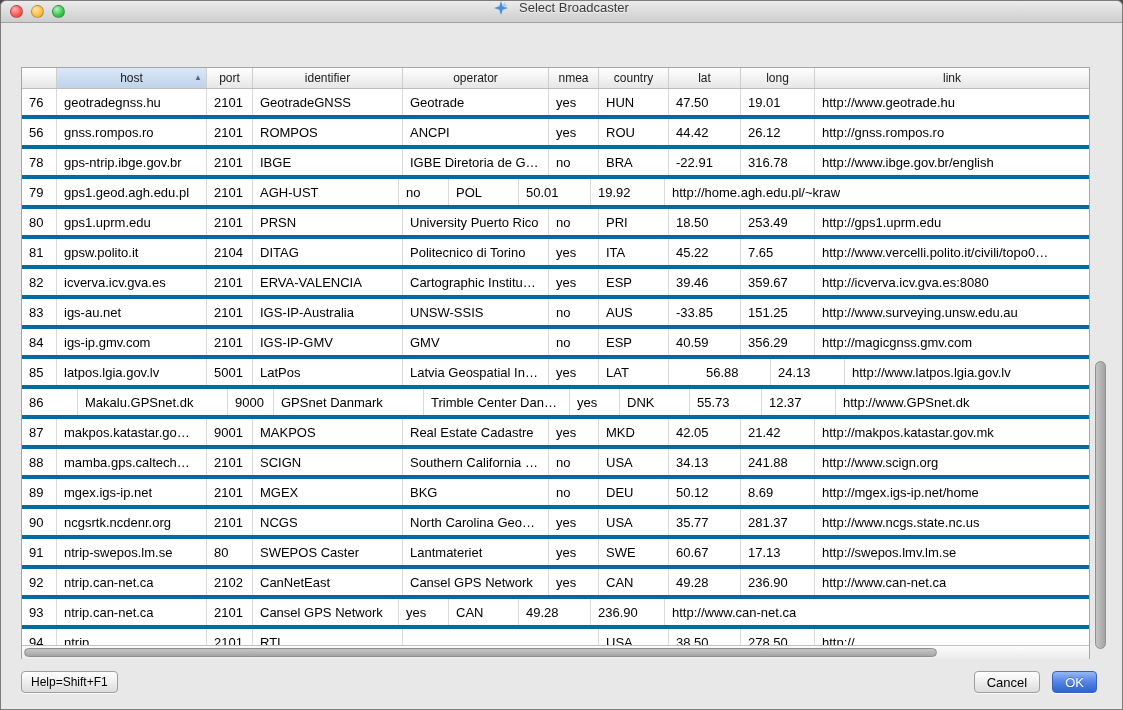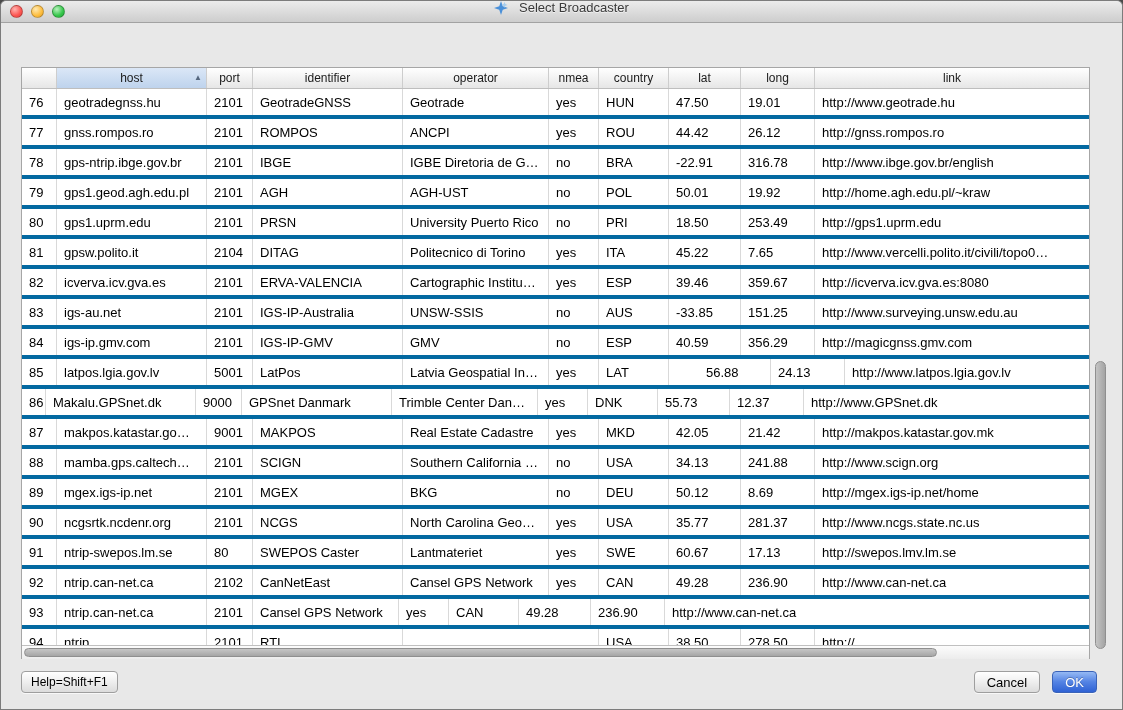"77" div.td { text: 77 -> 56 }
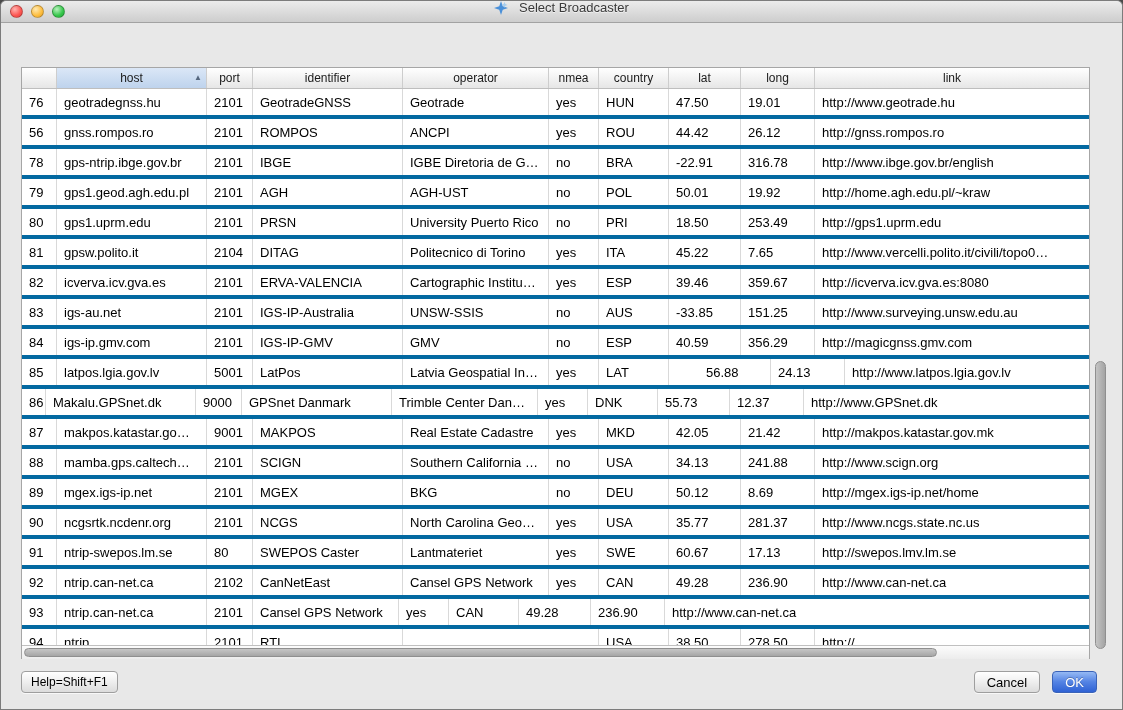"AGH" div.td { html: <div>AGH</div> -> none }
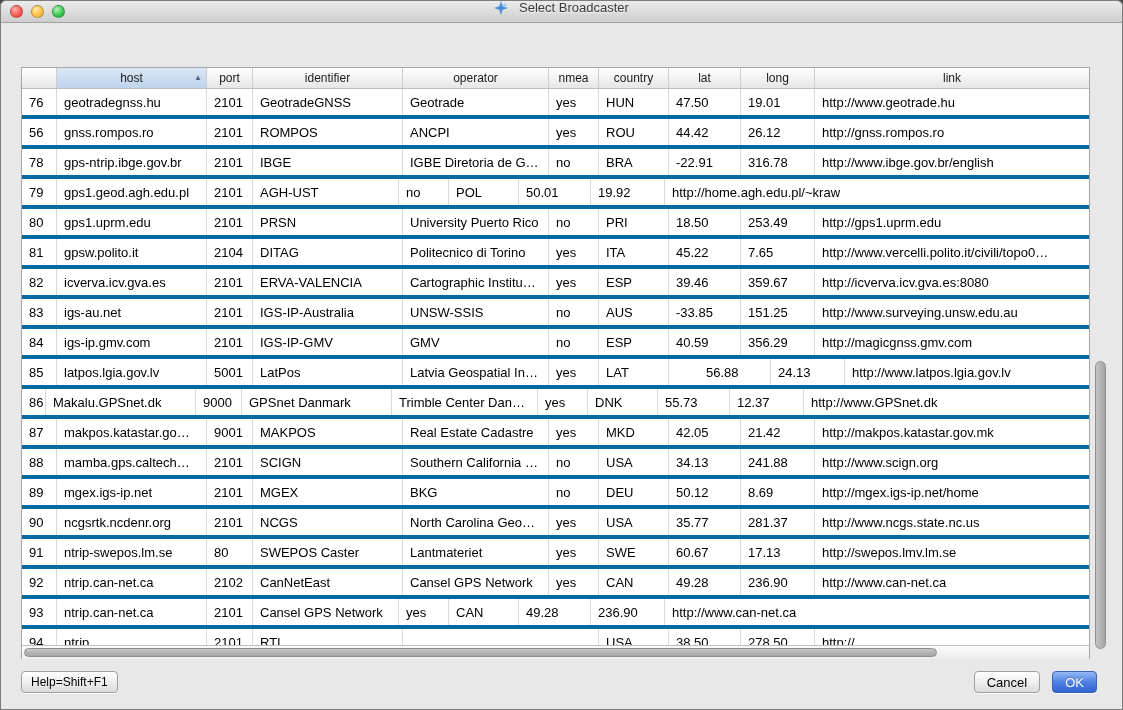"86" div.td { width: 24px -> 56px }
